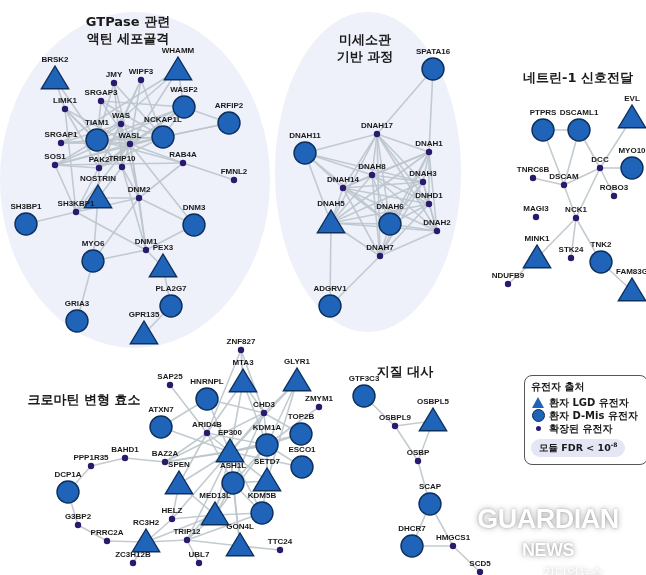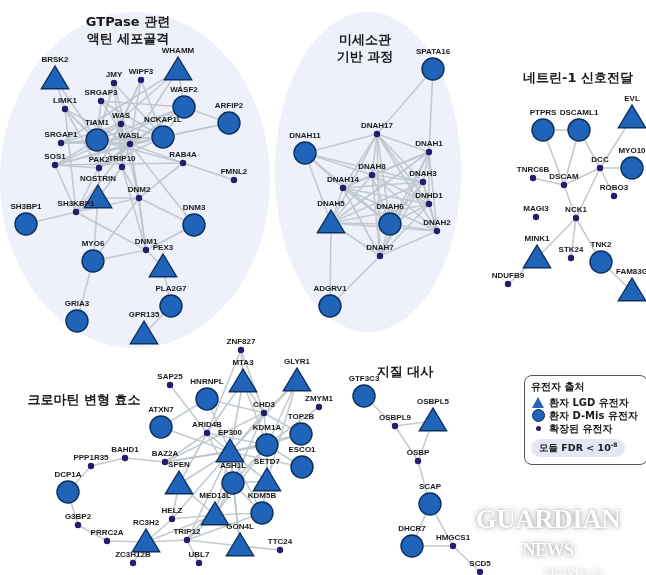"GUARDIAN NEWS" .wm-main { font-family: Liberation Serif, serif -> Liberation Sans, sans-serif }
